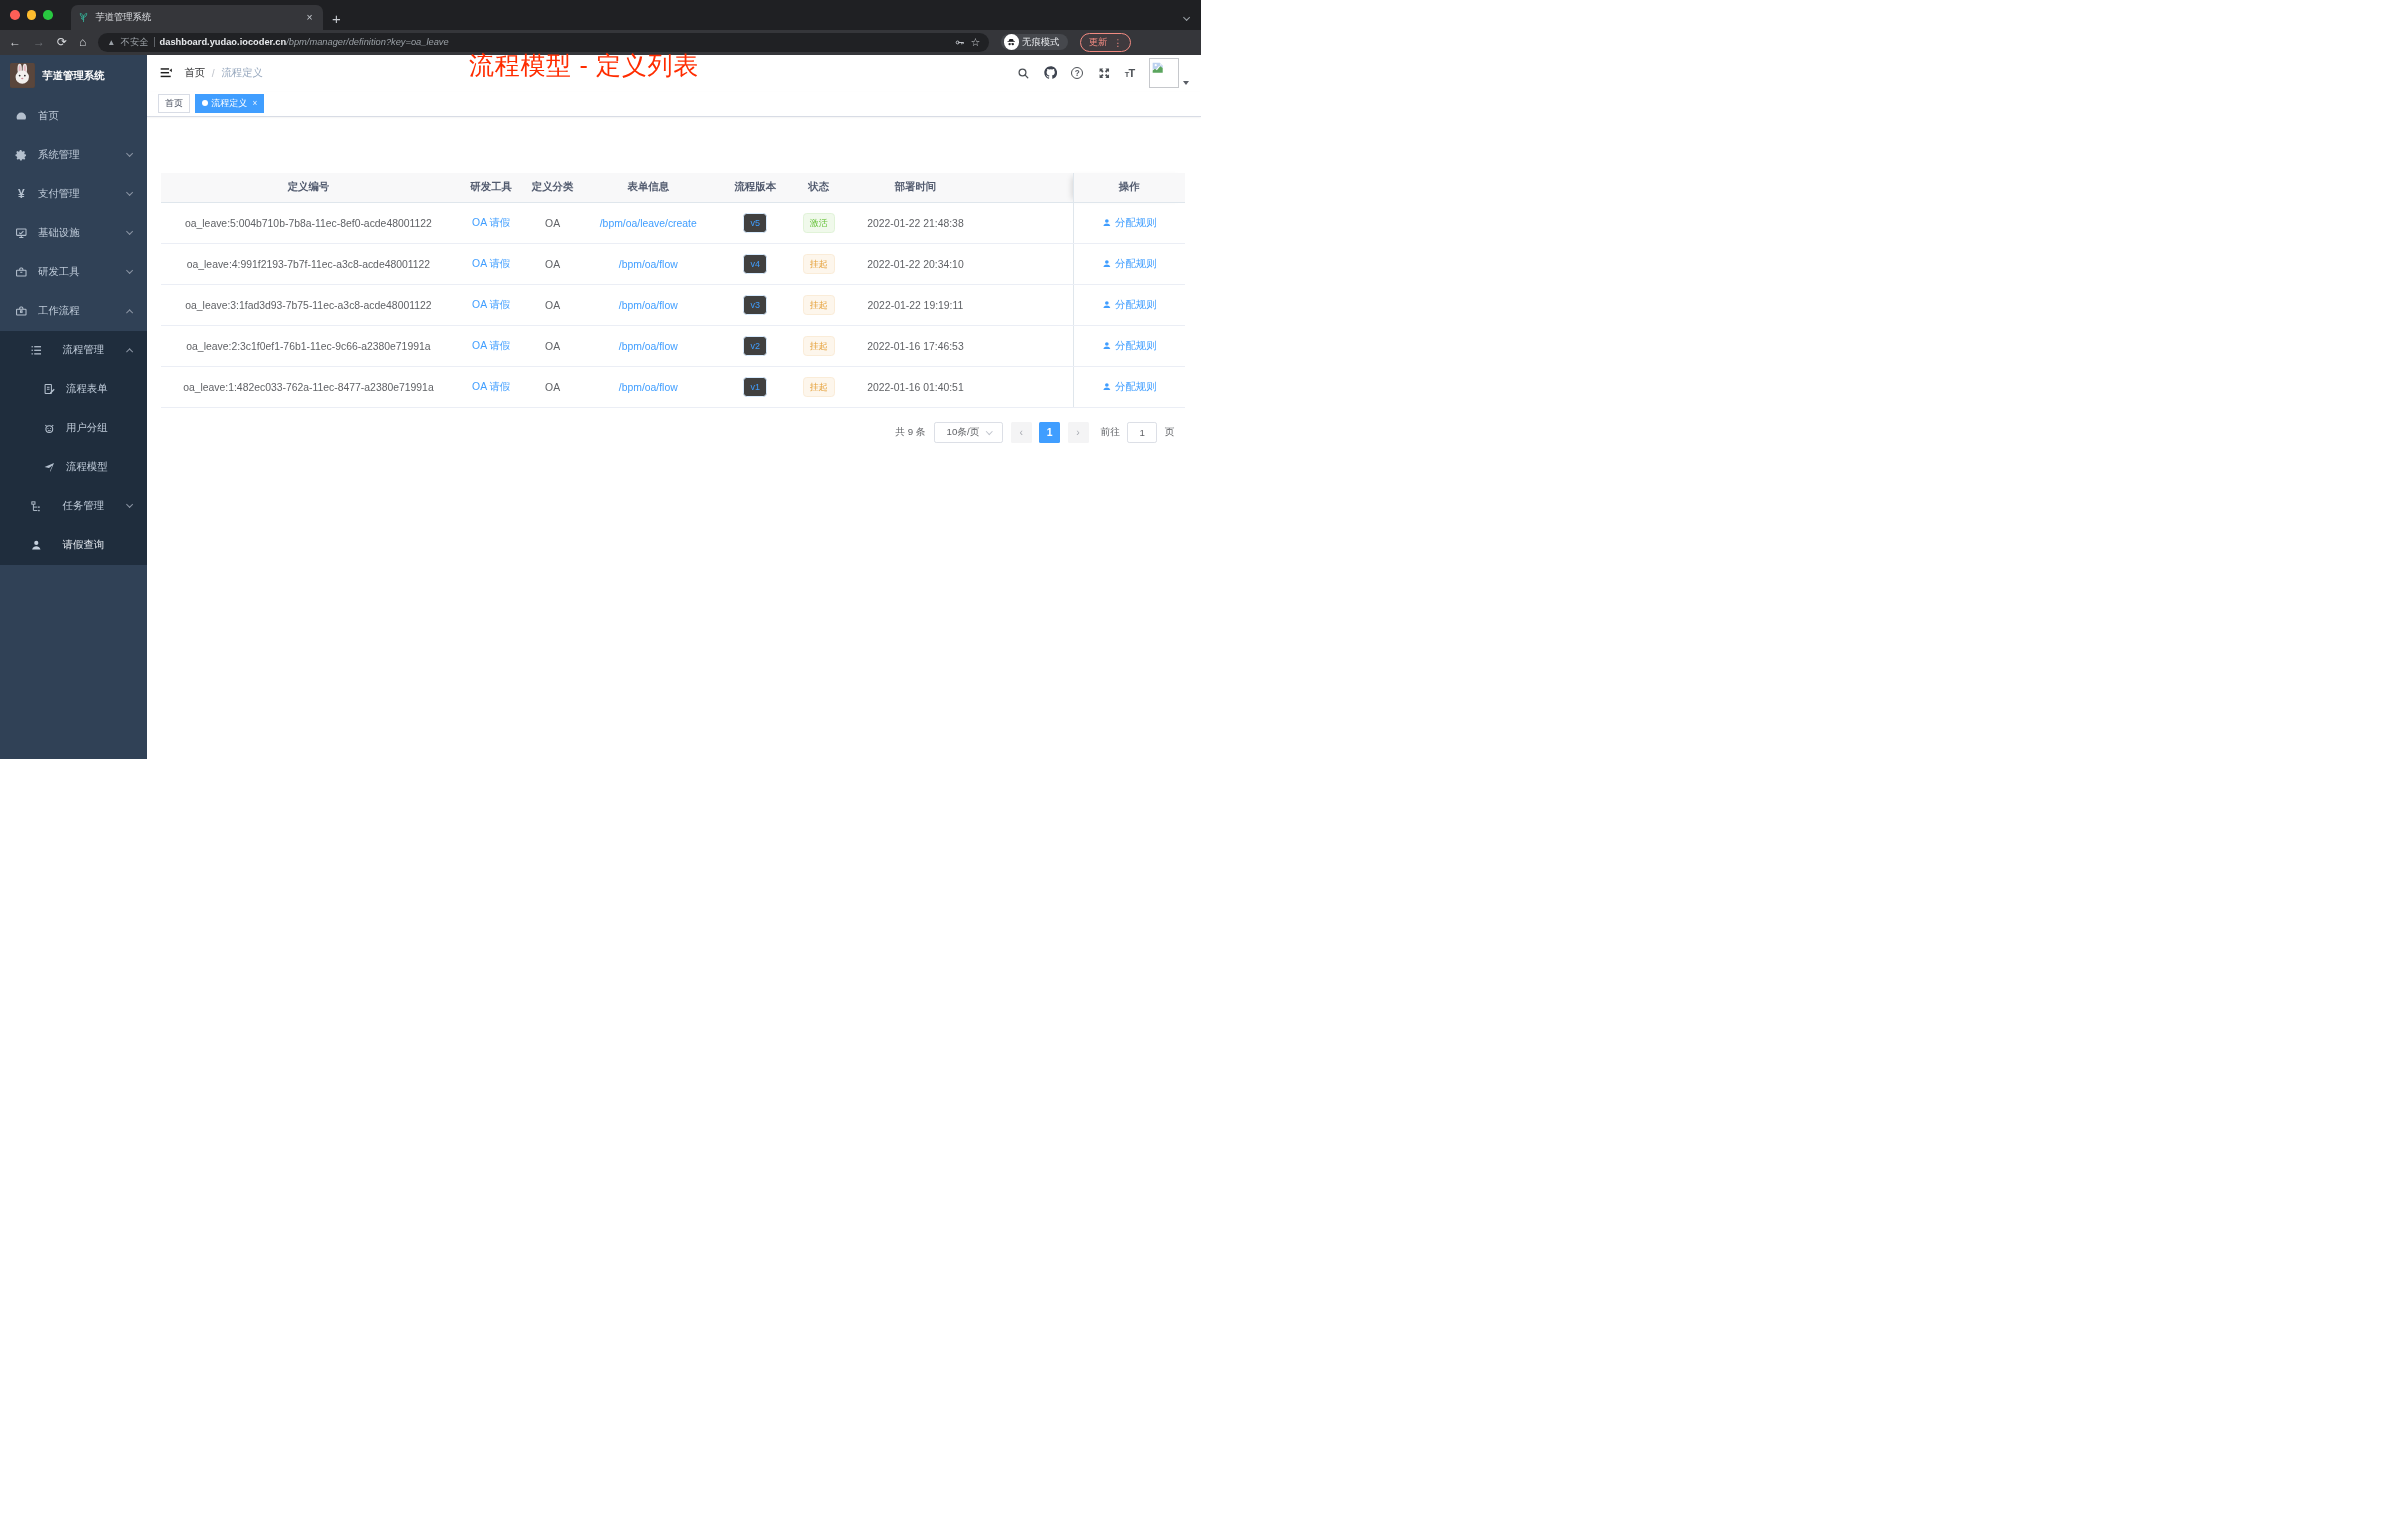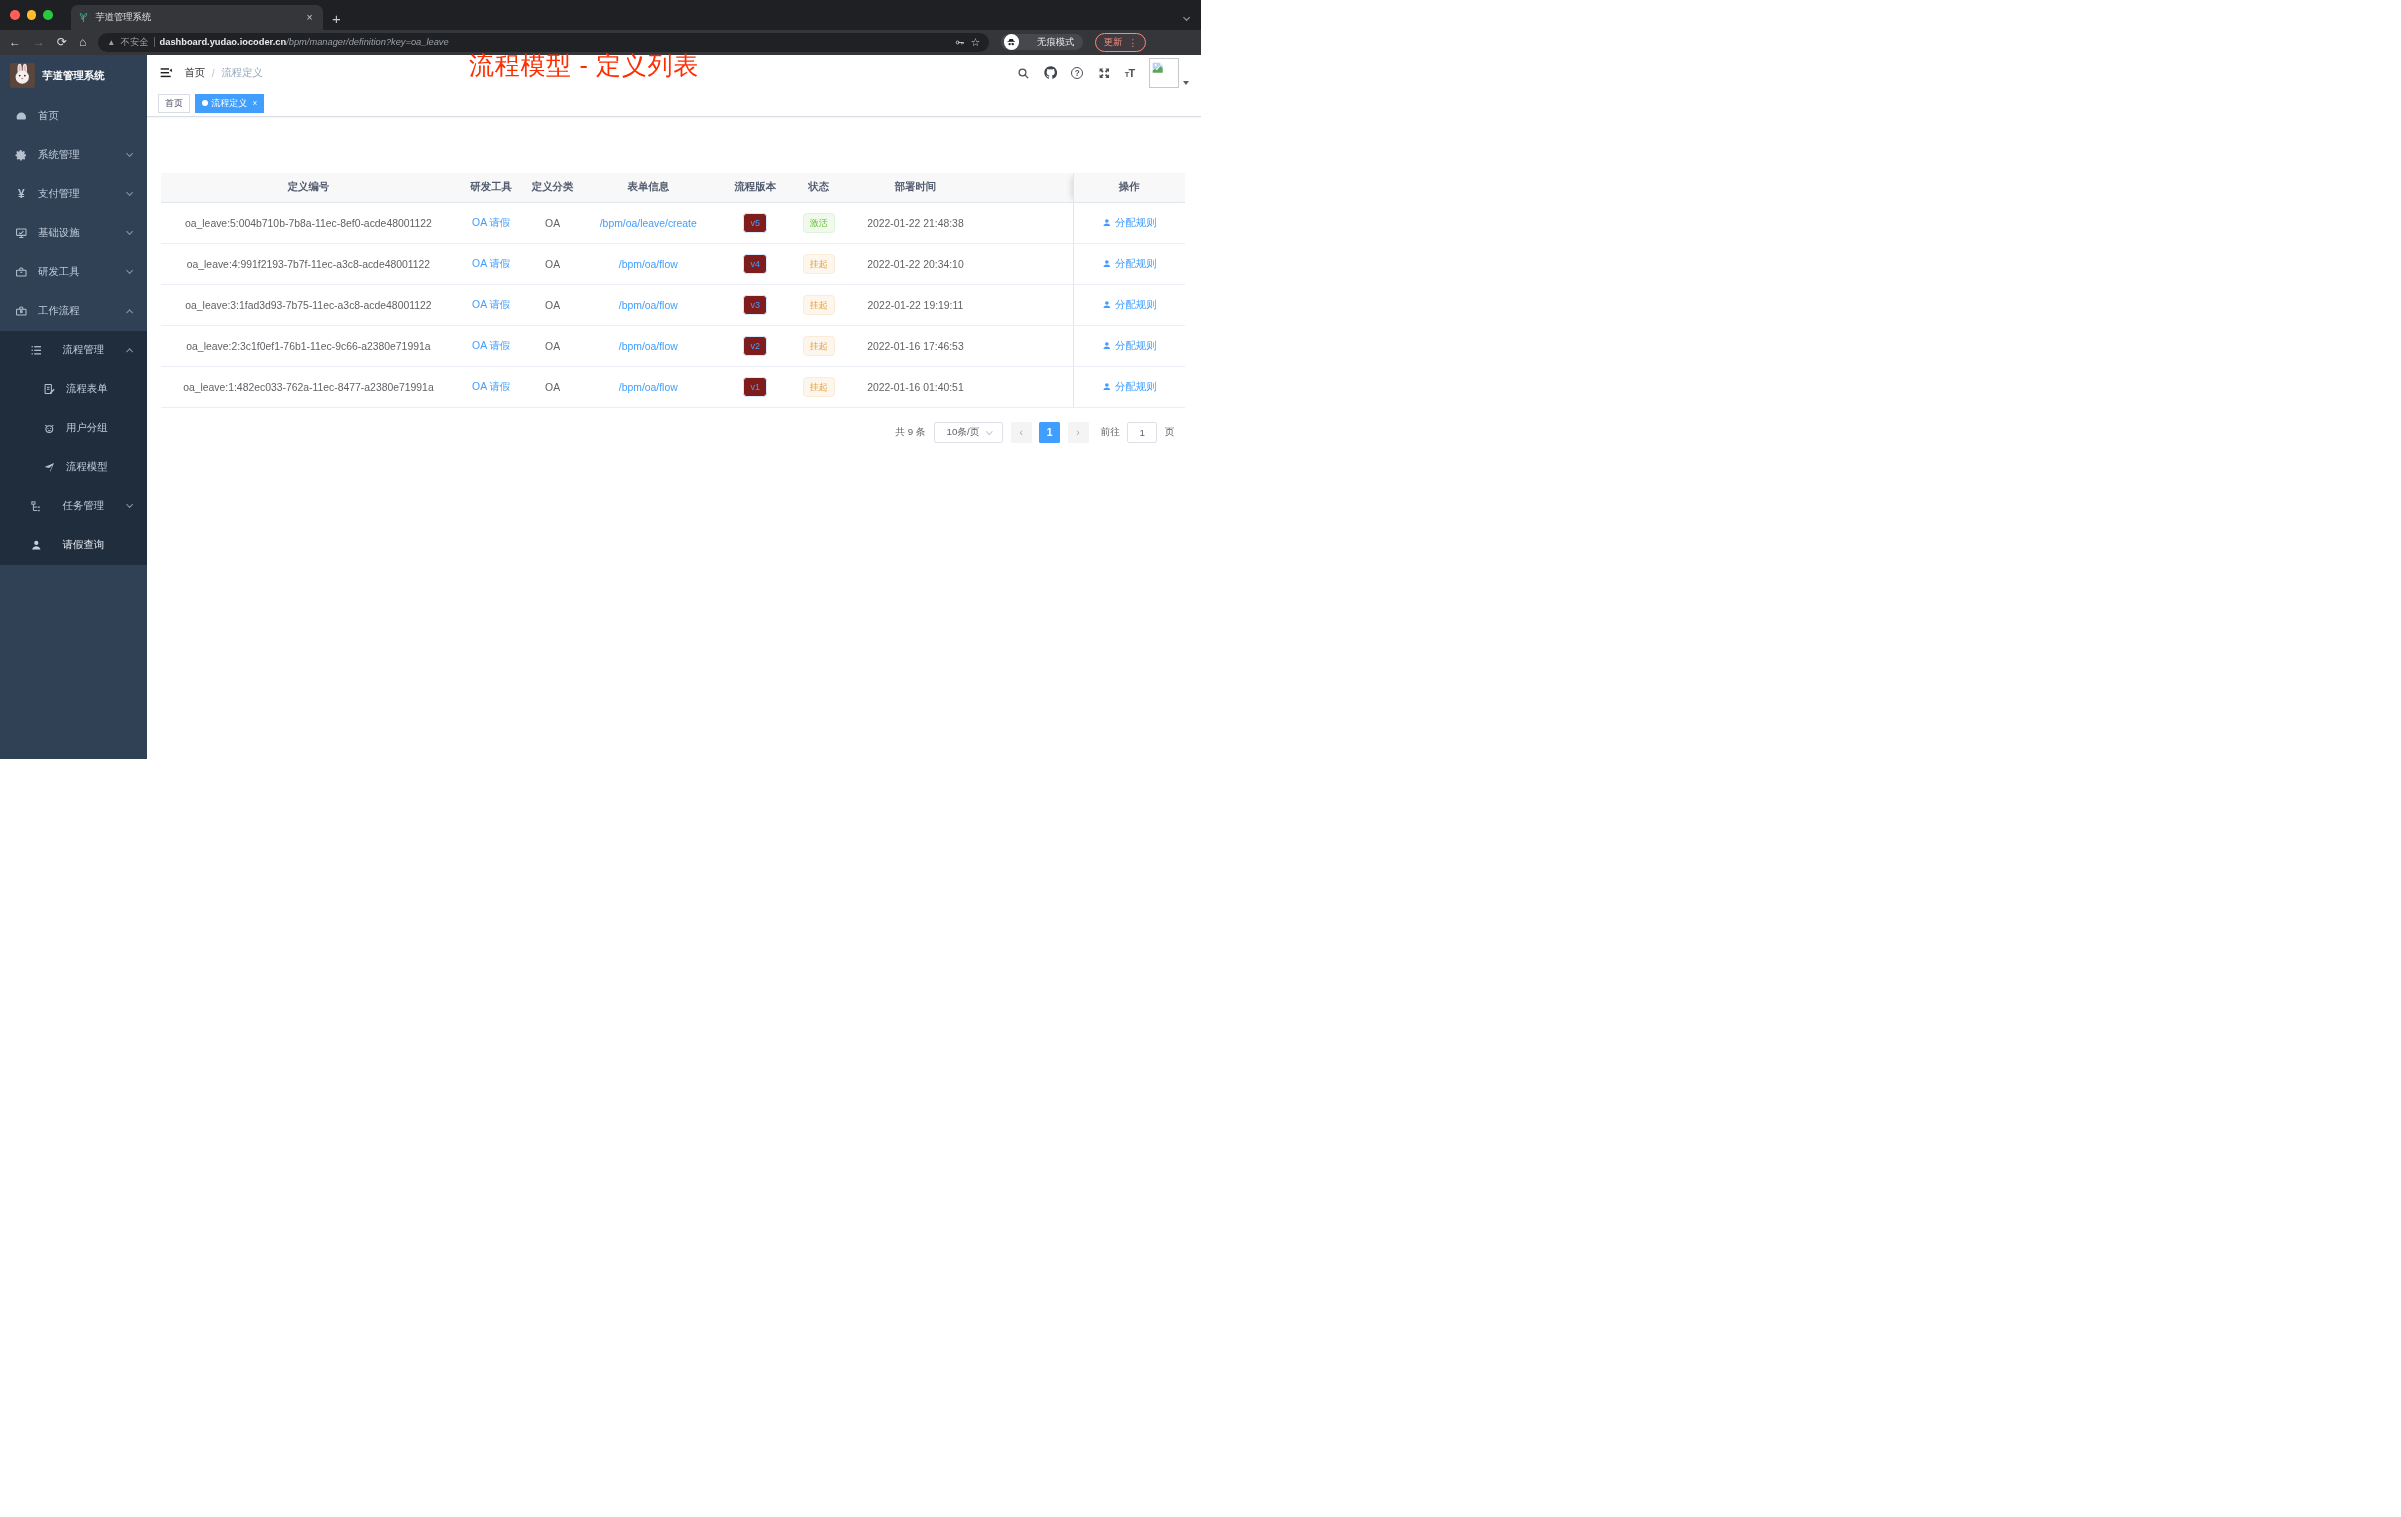"无痕模式" .incog { gap: 18px -> 3px }
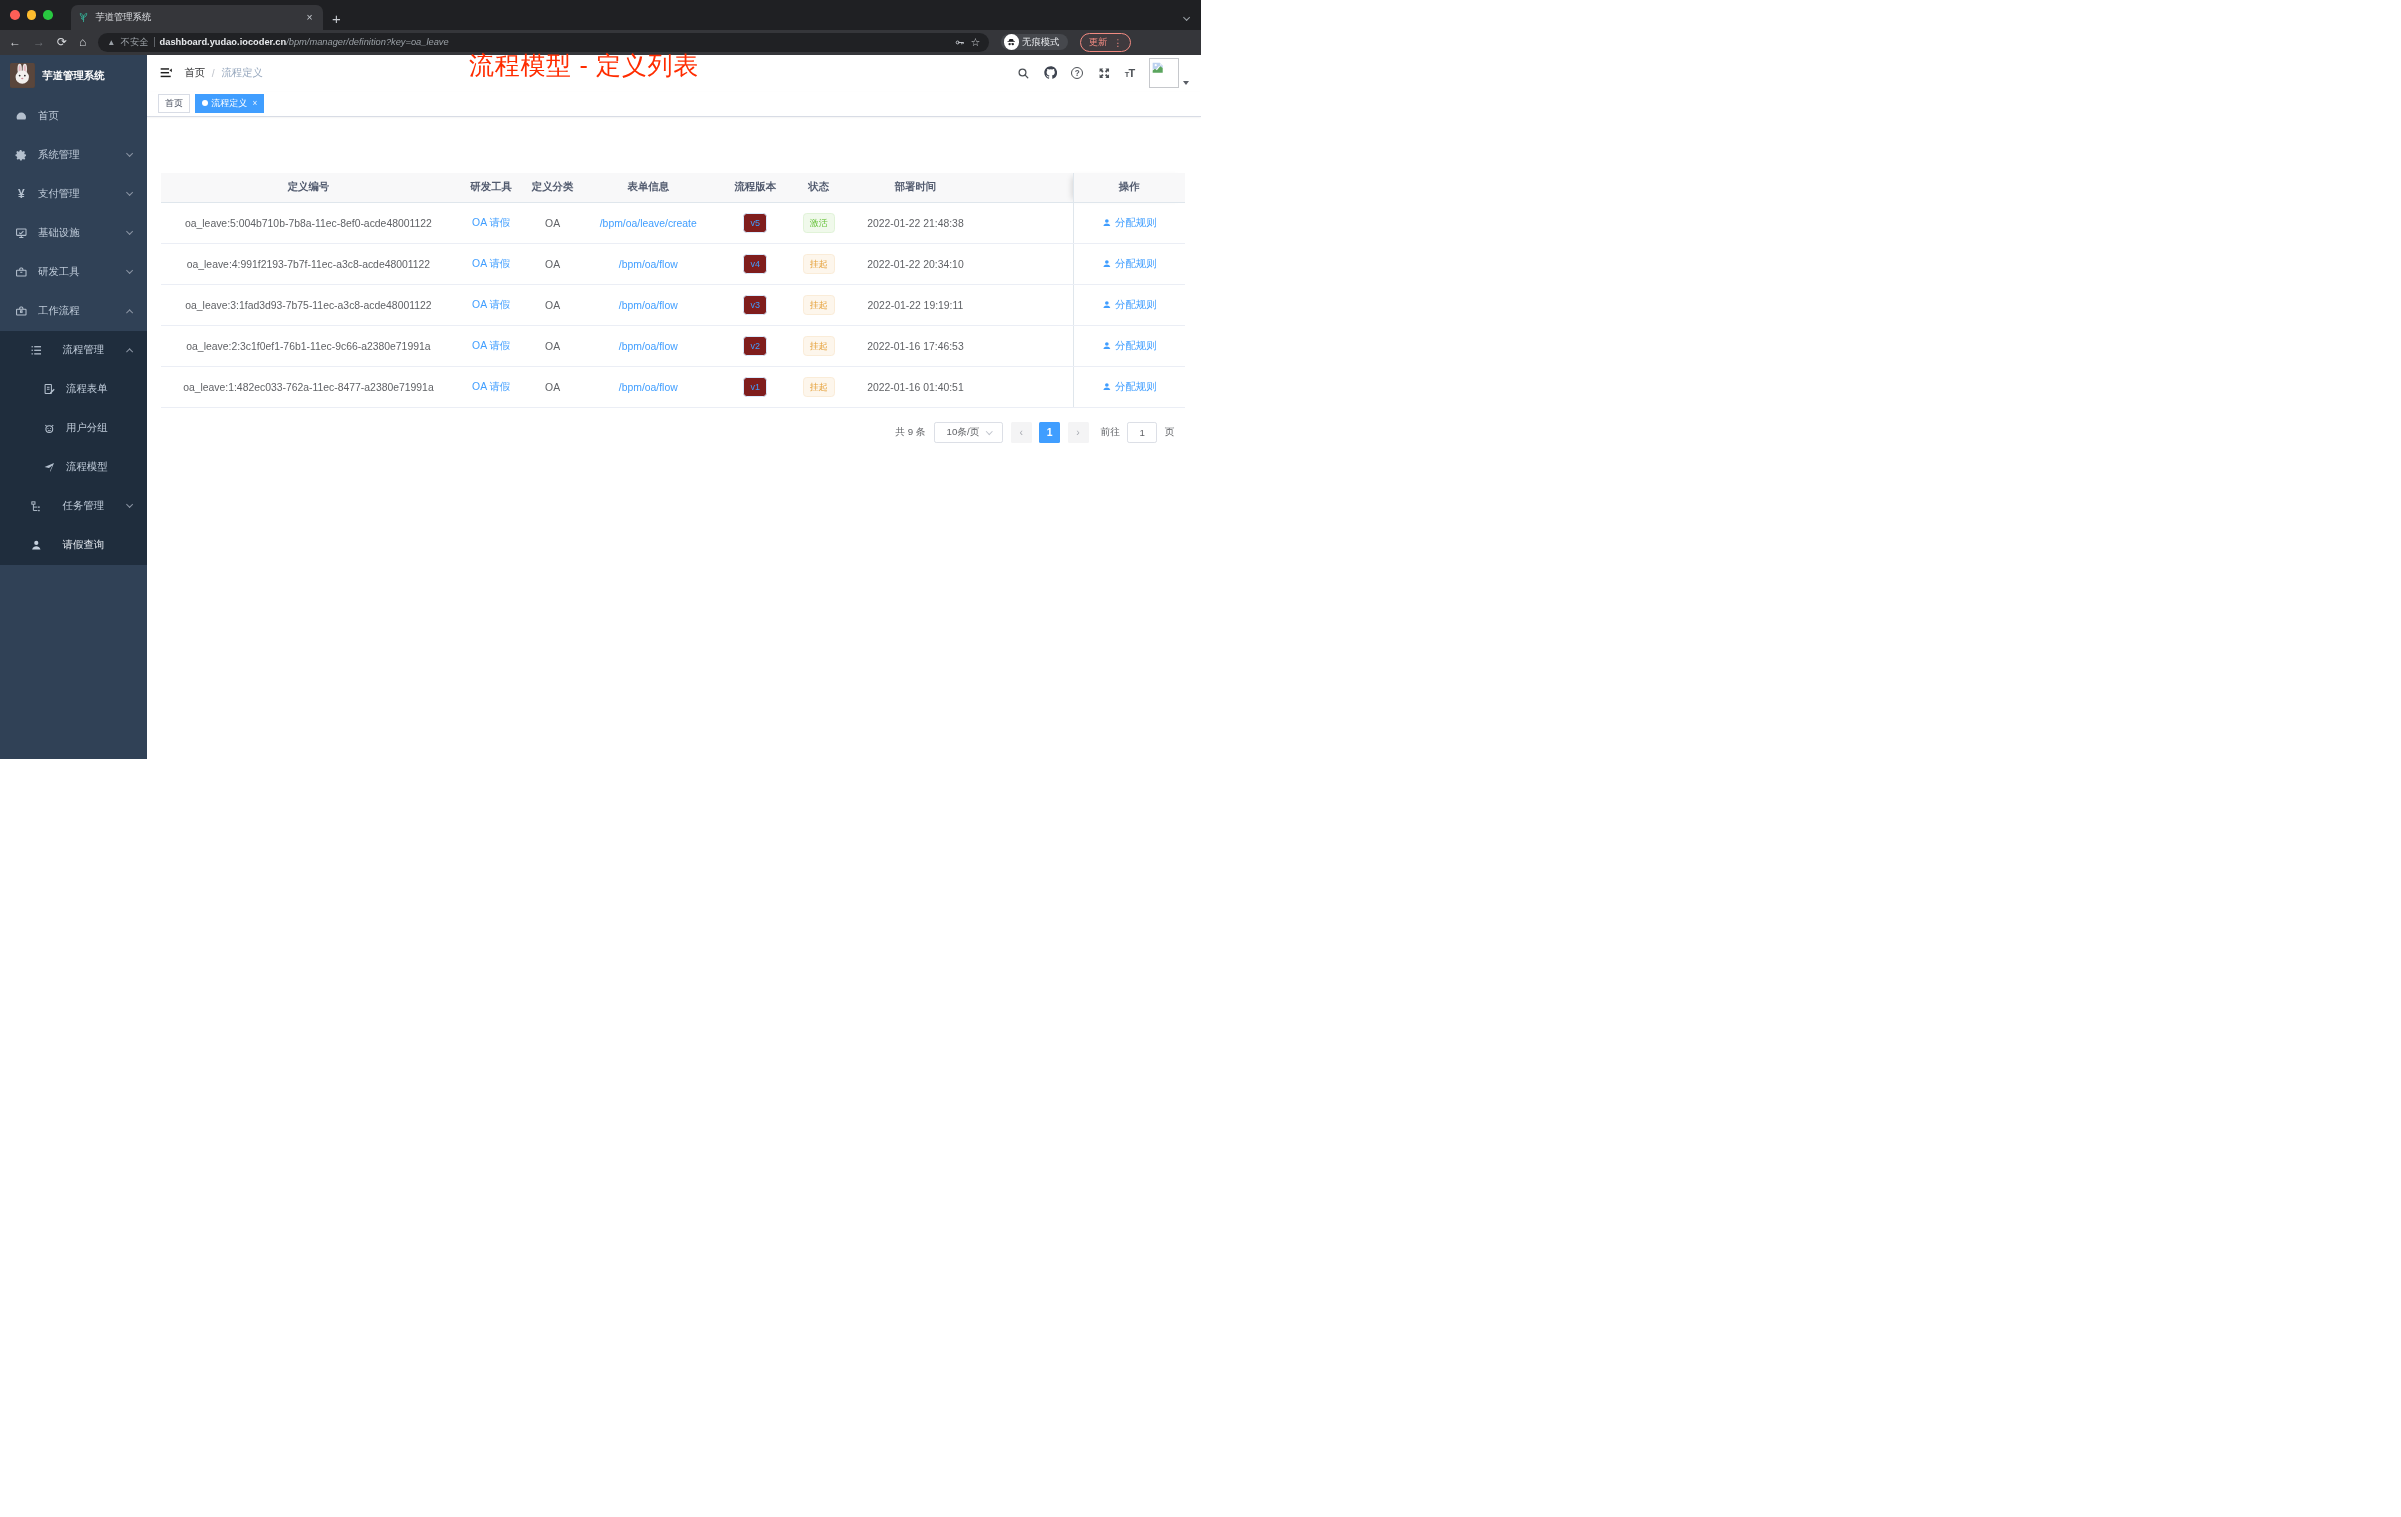"v5" .tag-blue { background: #7f1d1d -> #404040 }
